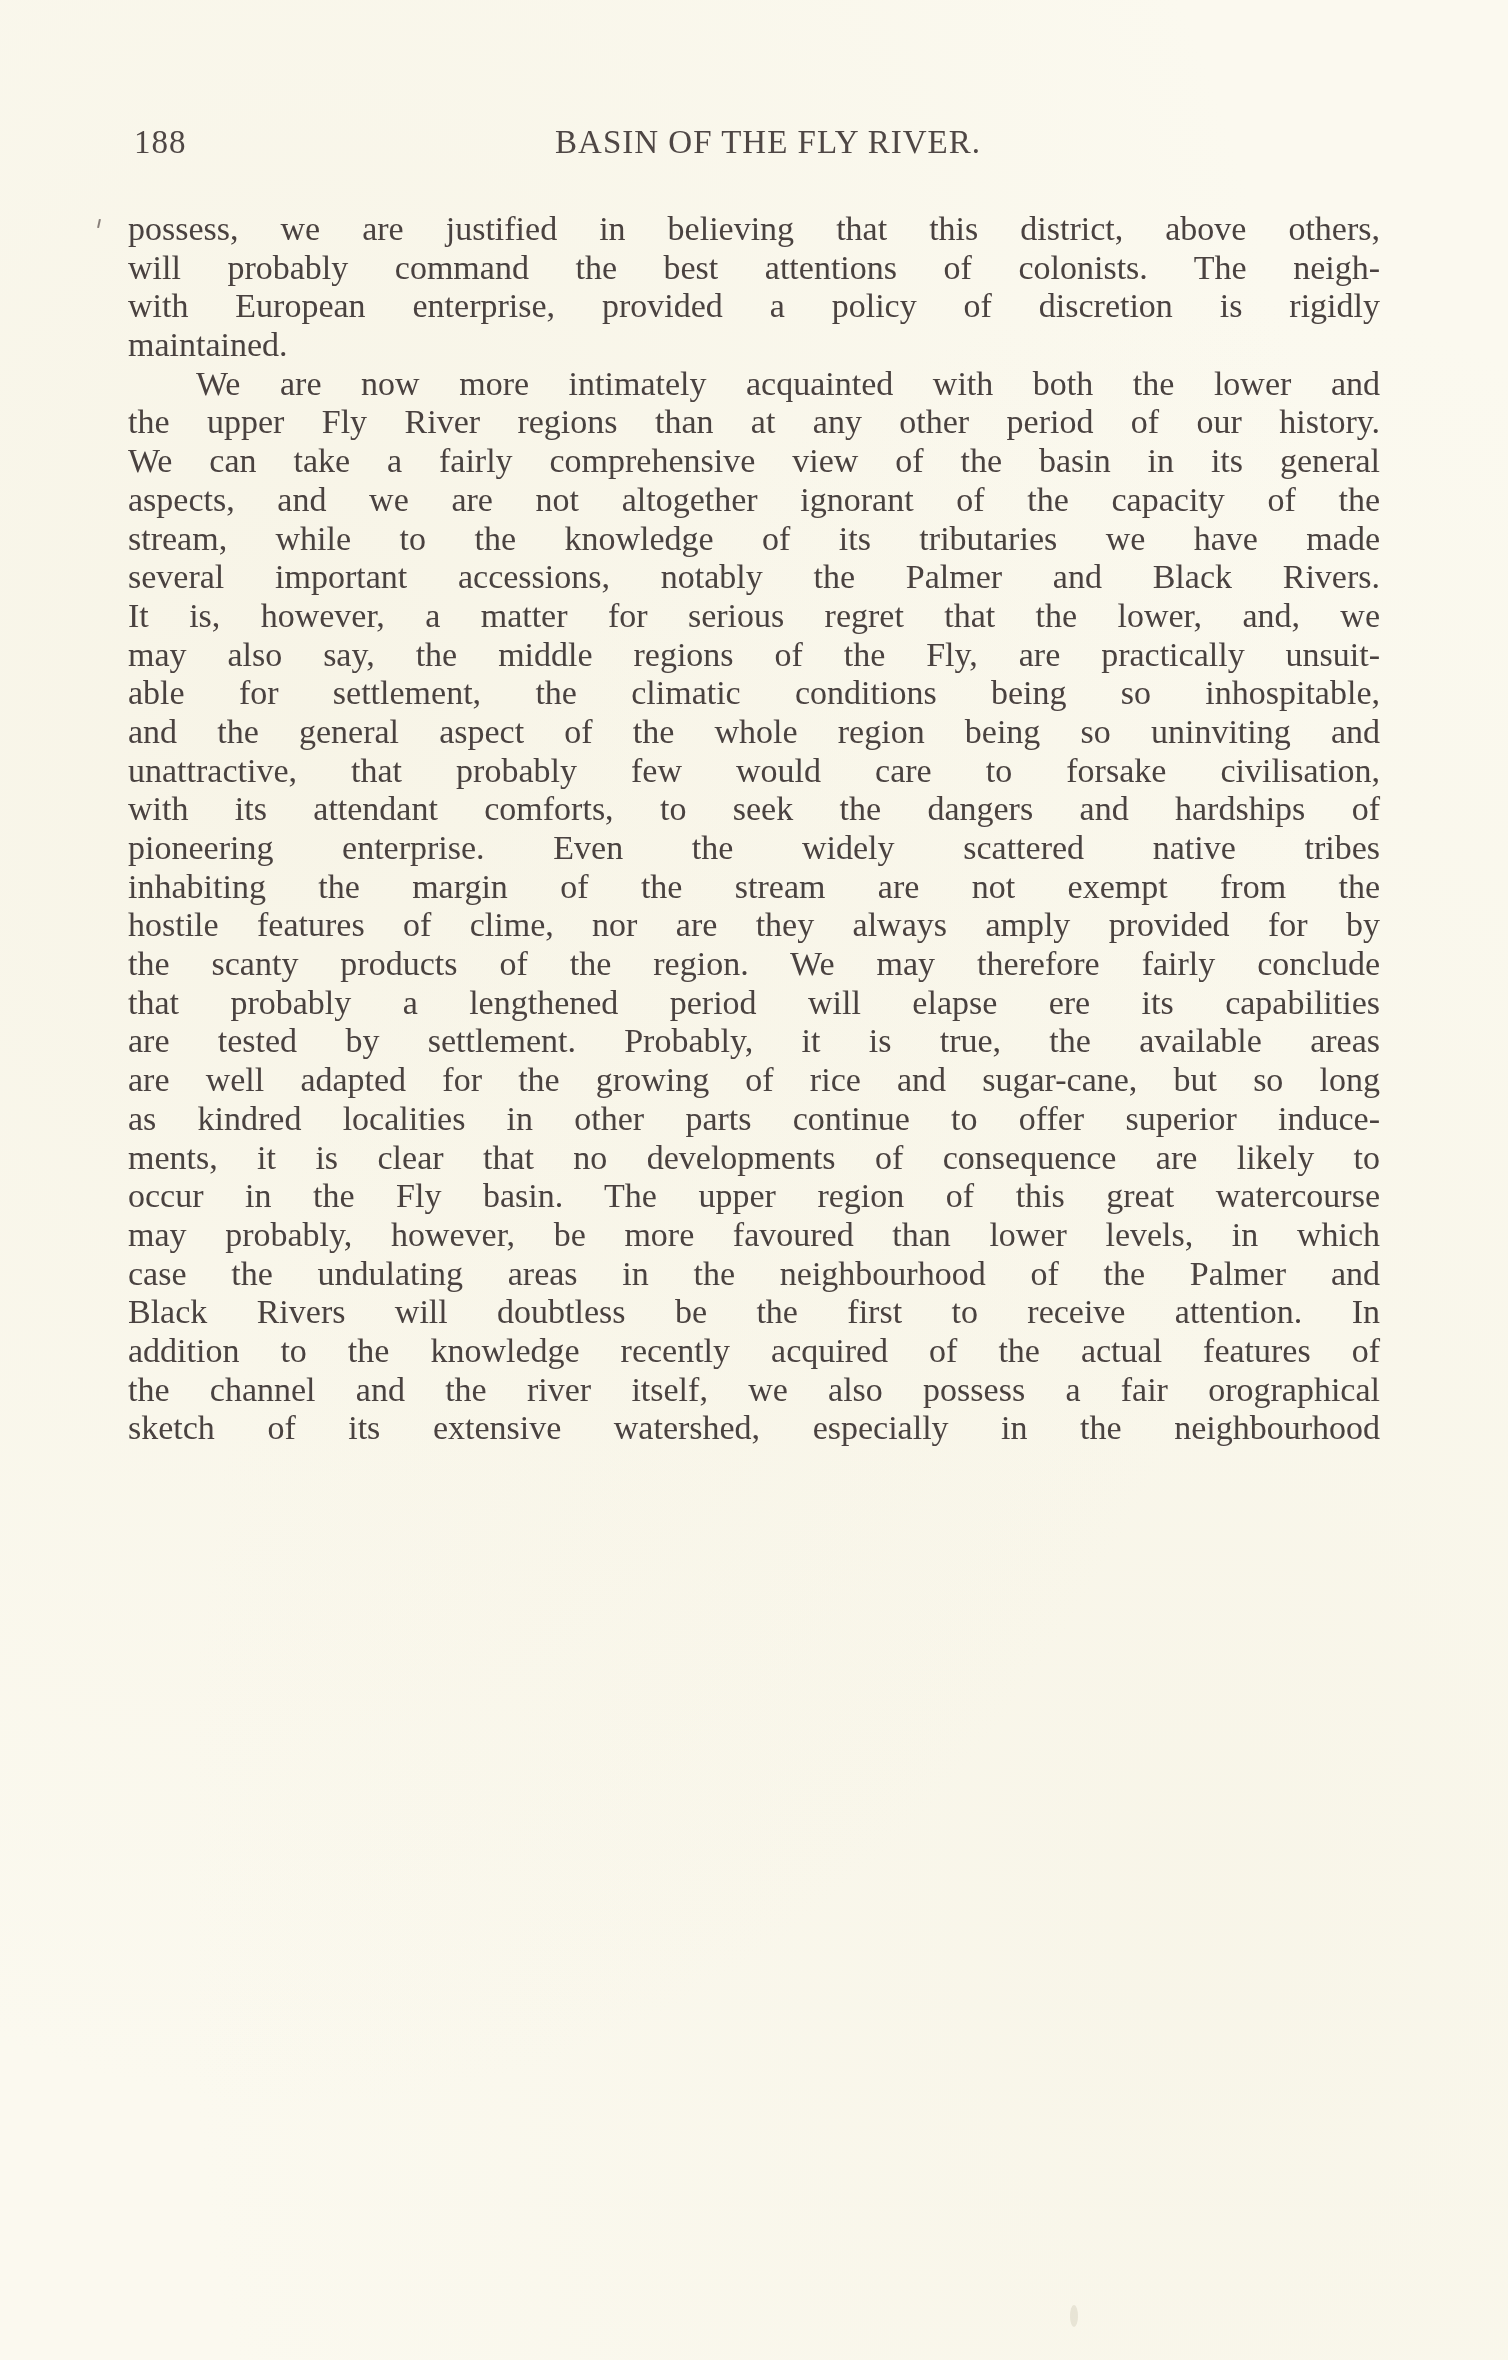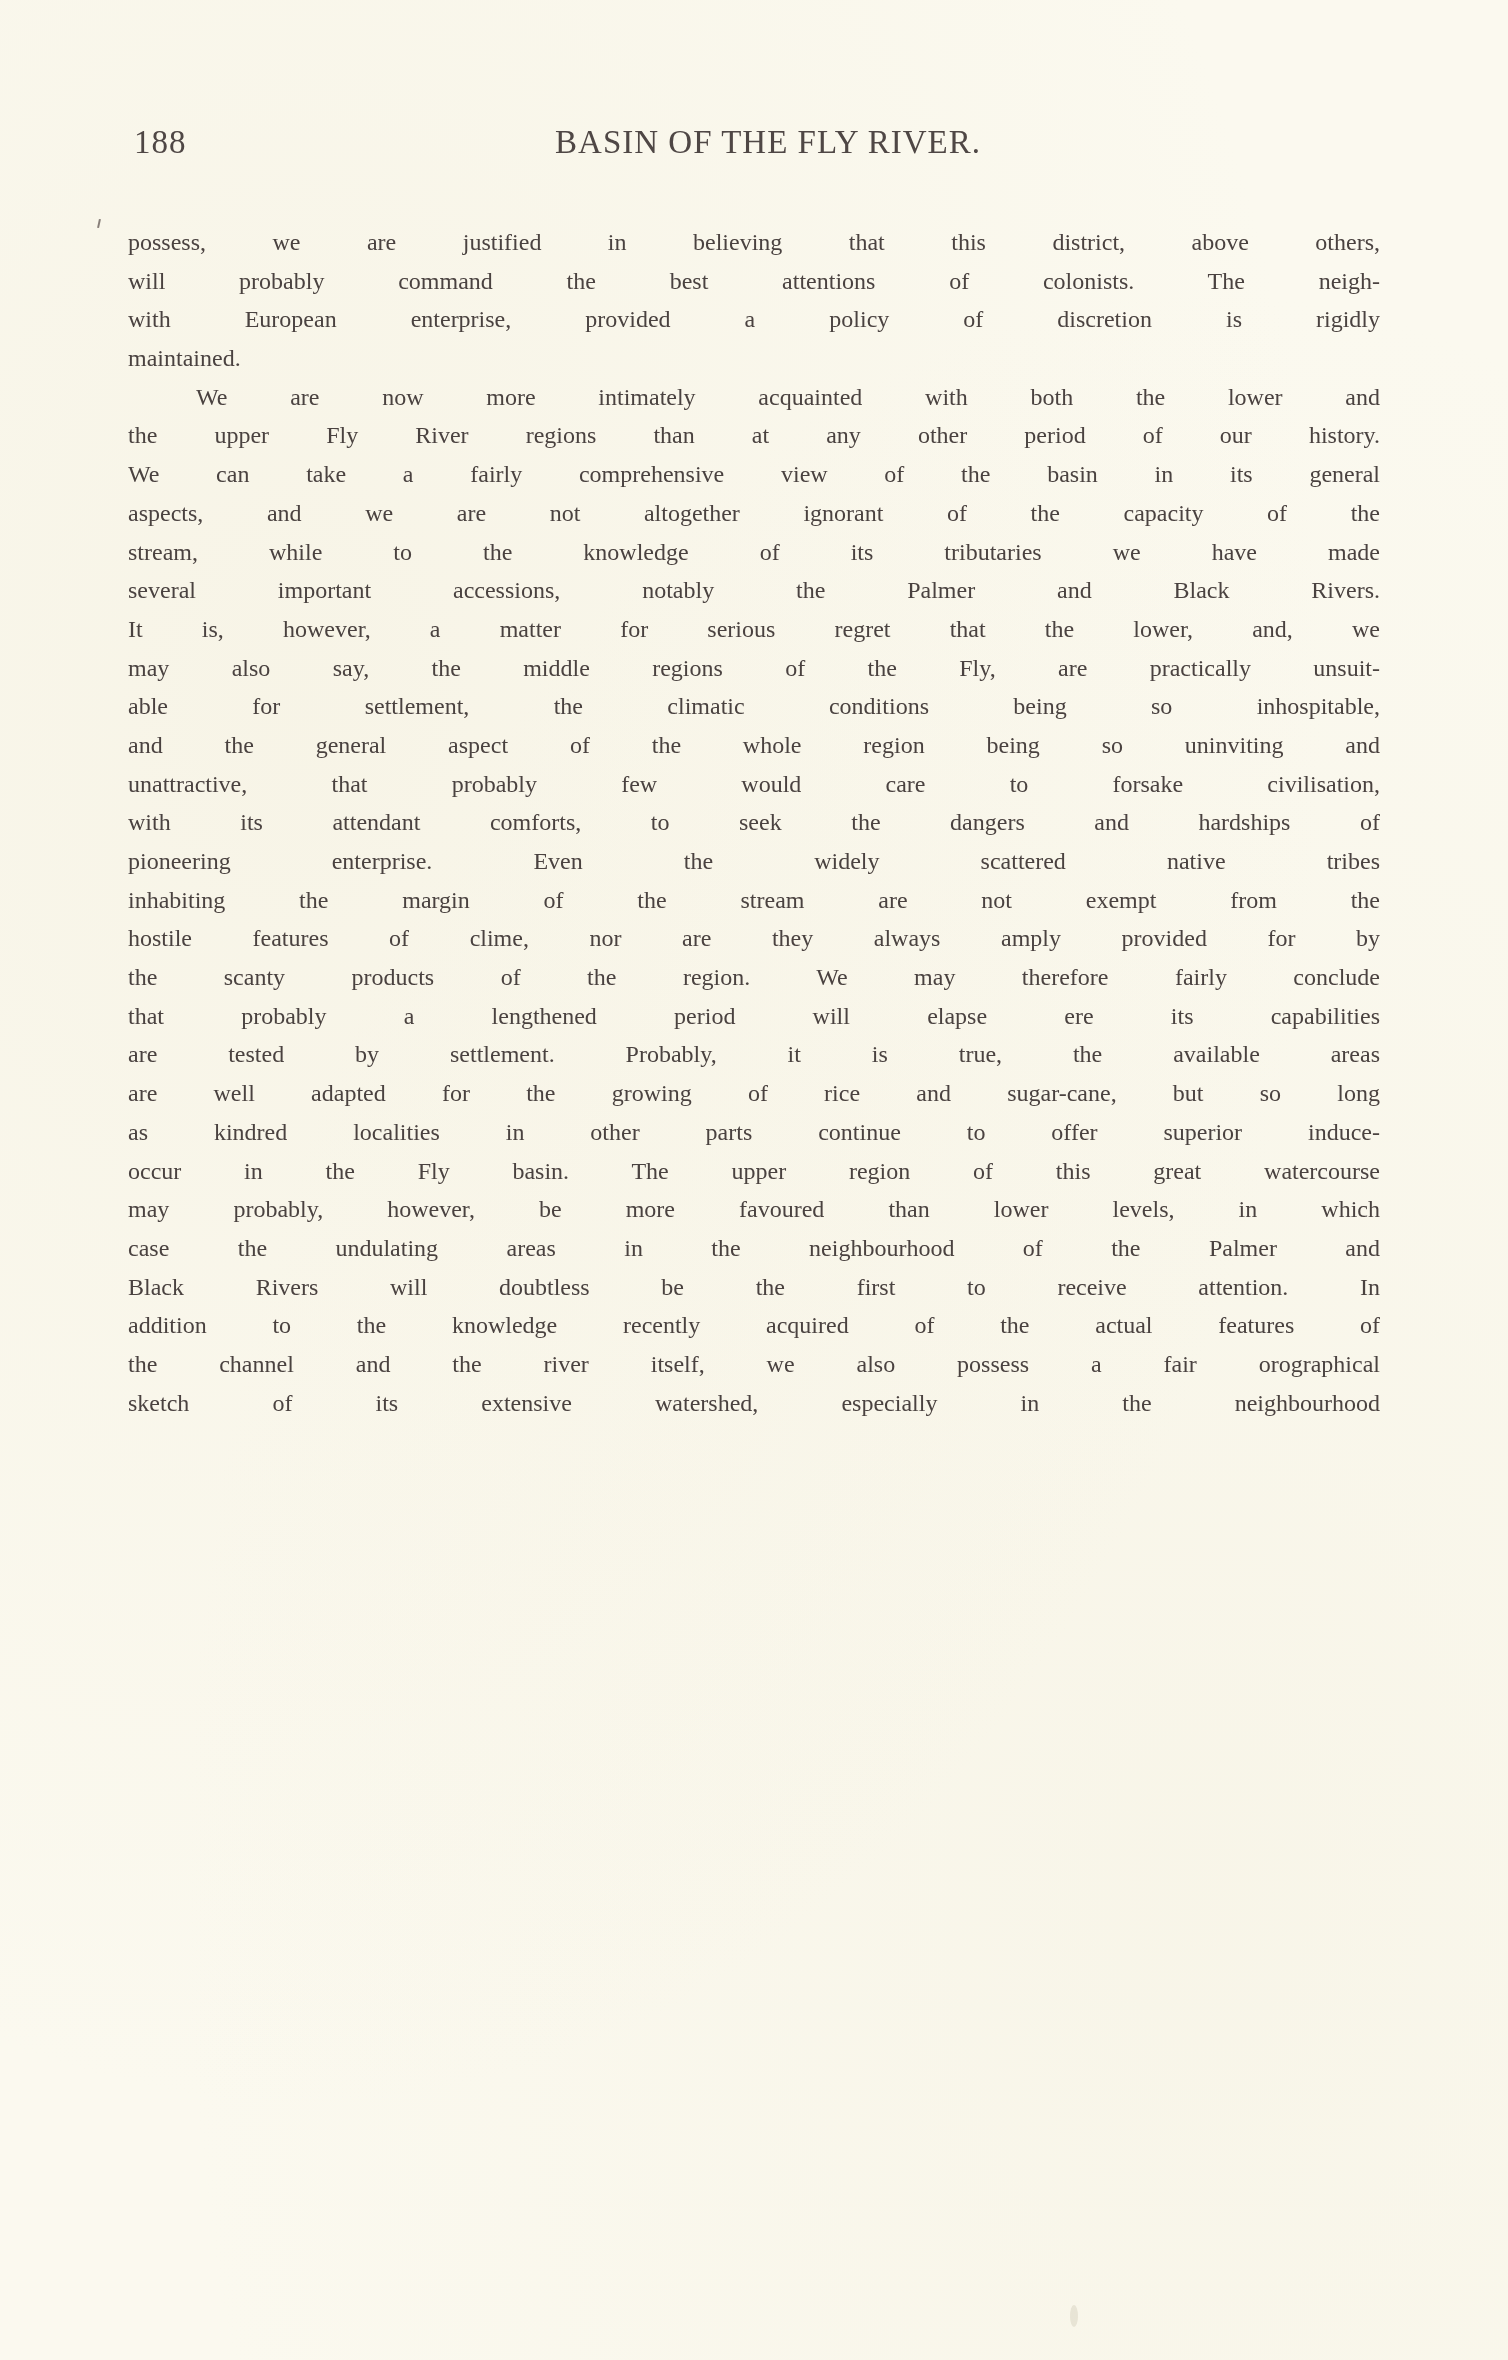"possess, we are justified in" .body-text { font-size: 24px -> 34px; margin-top: 13px -> none }
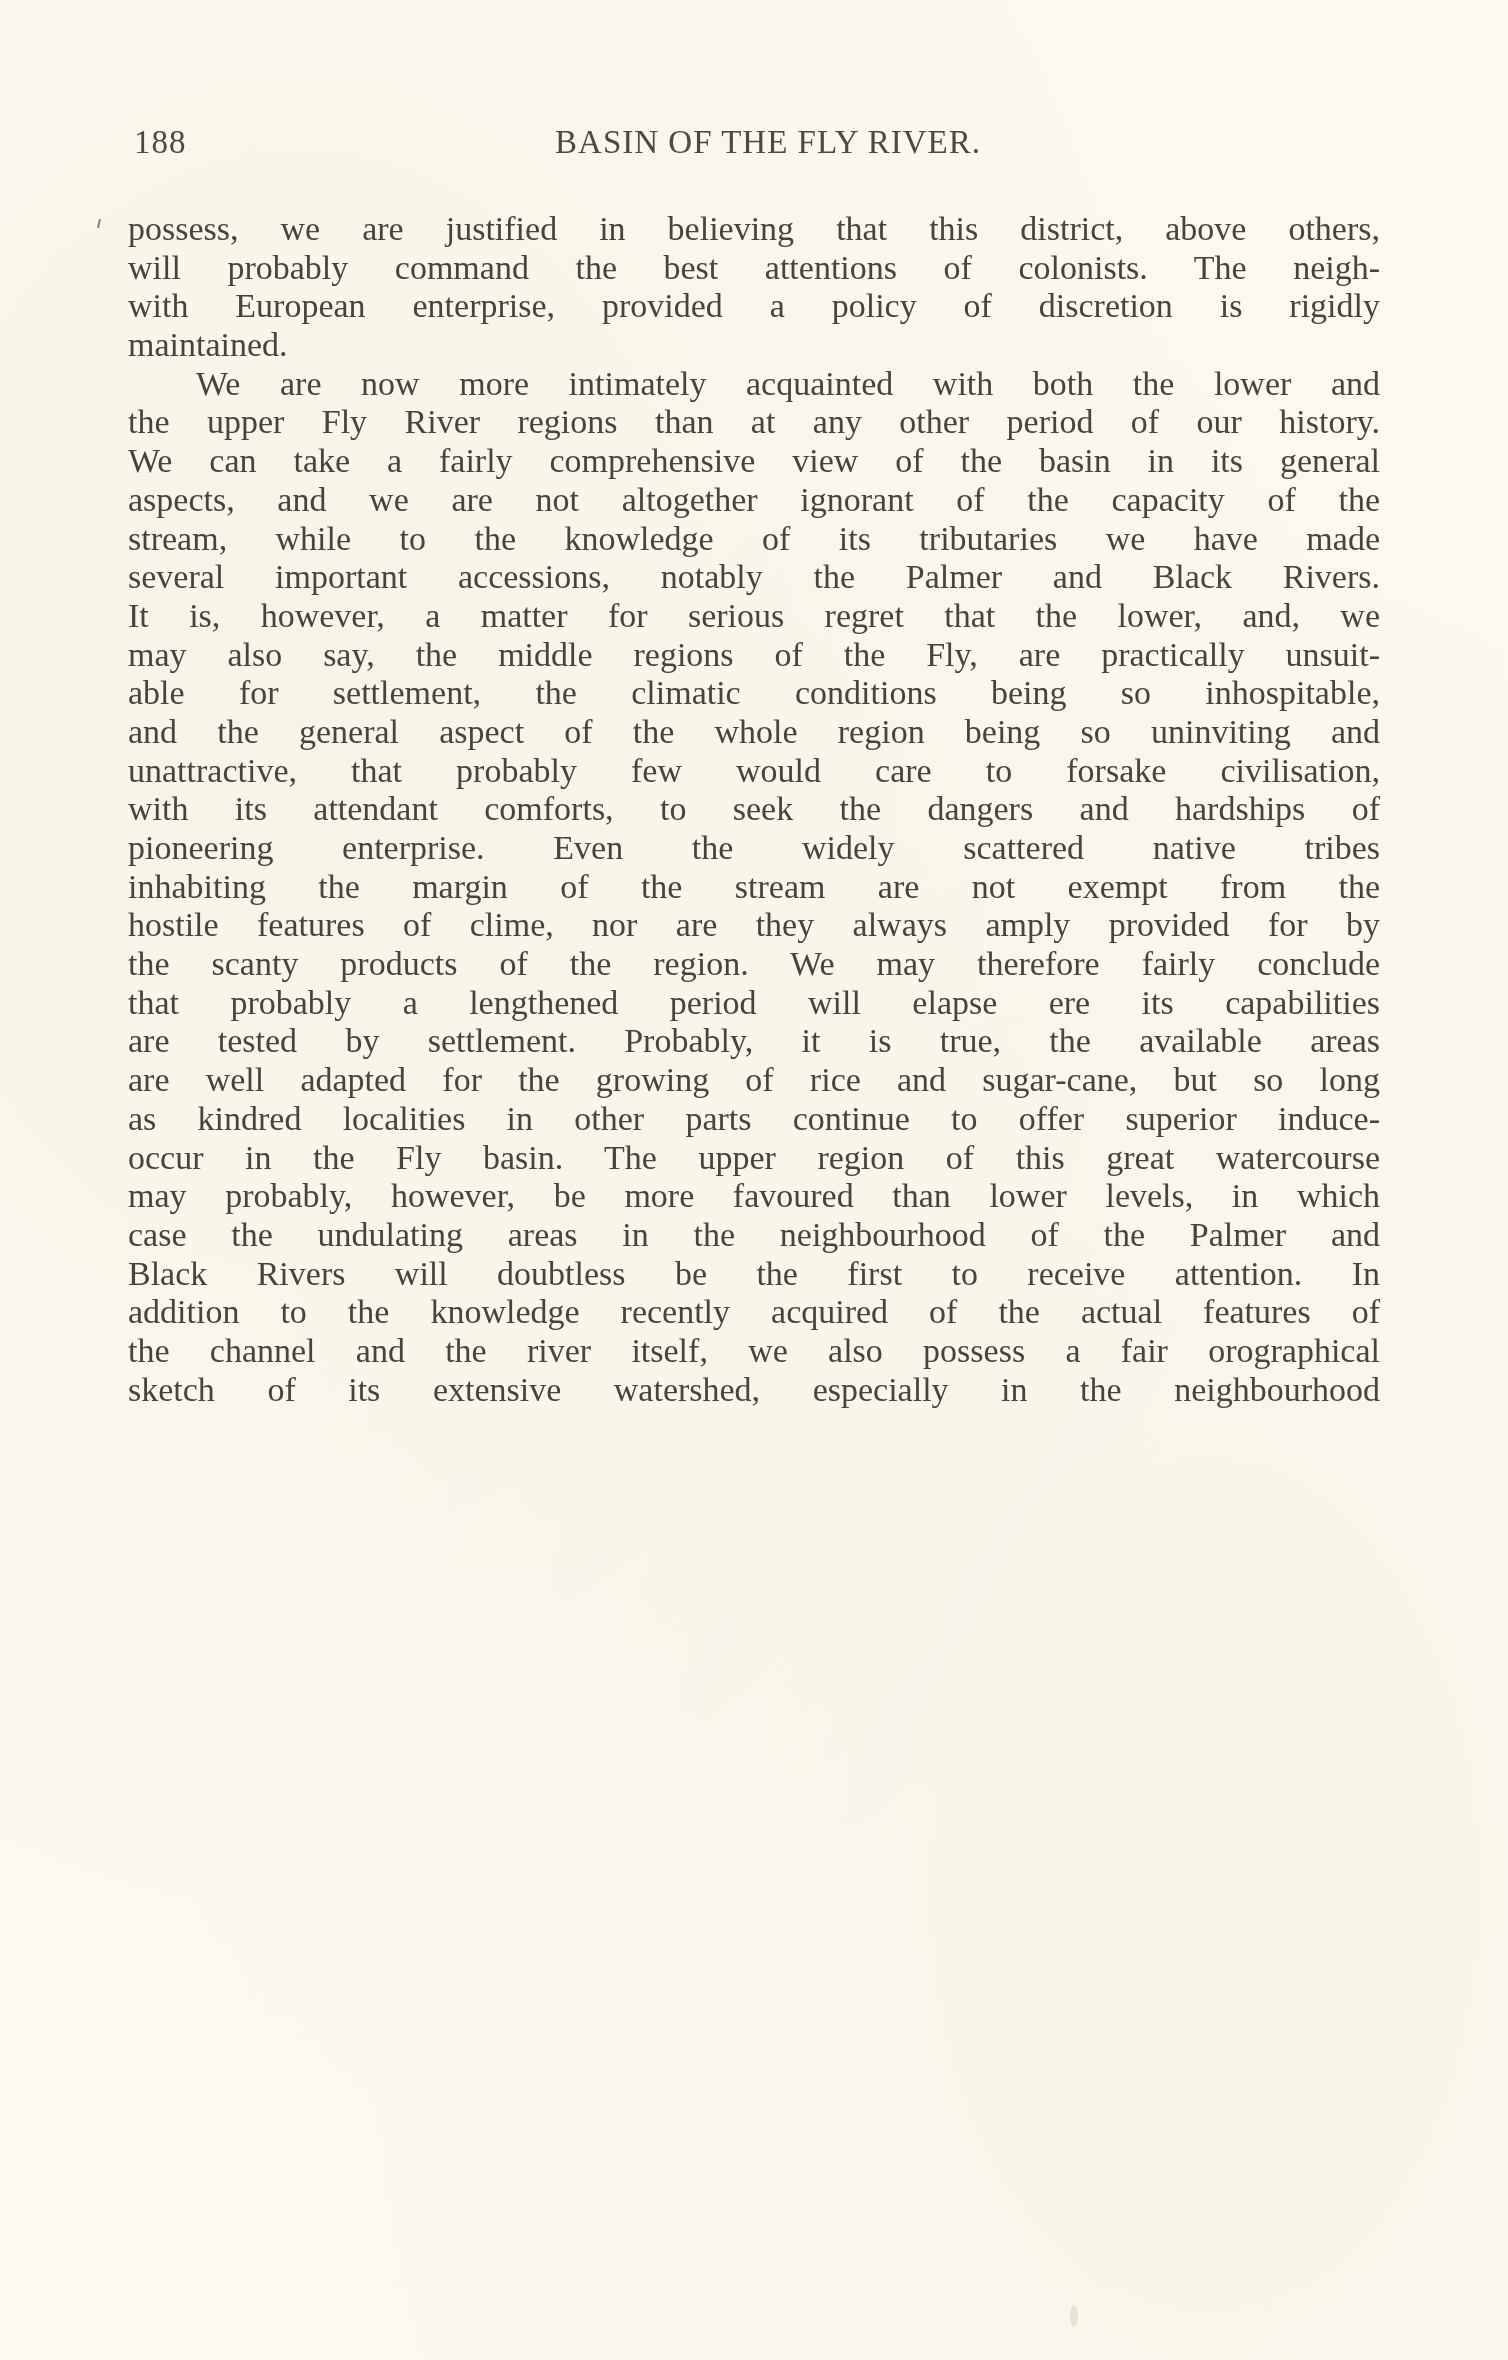"ments, it is clear that" span.line { html: none -> <span>ments, it is clear that no developments of consequence are likely to</span> }
